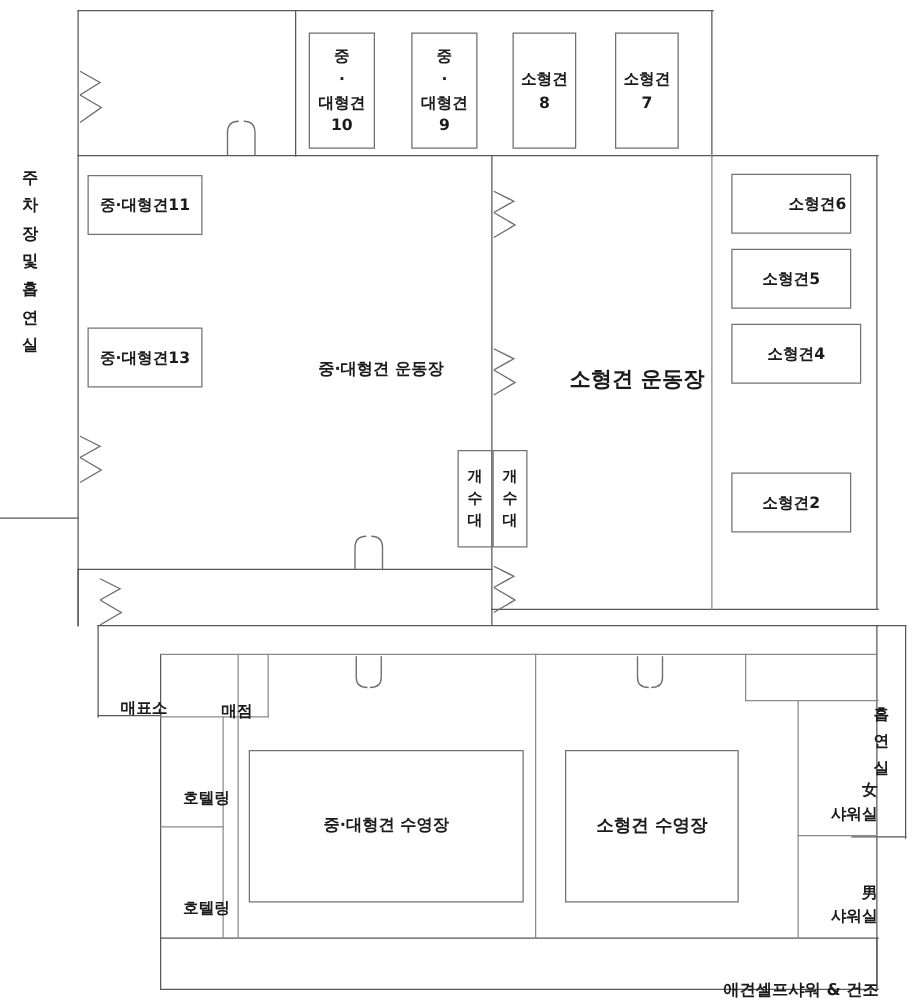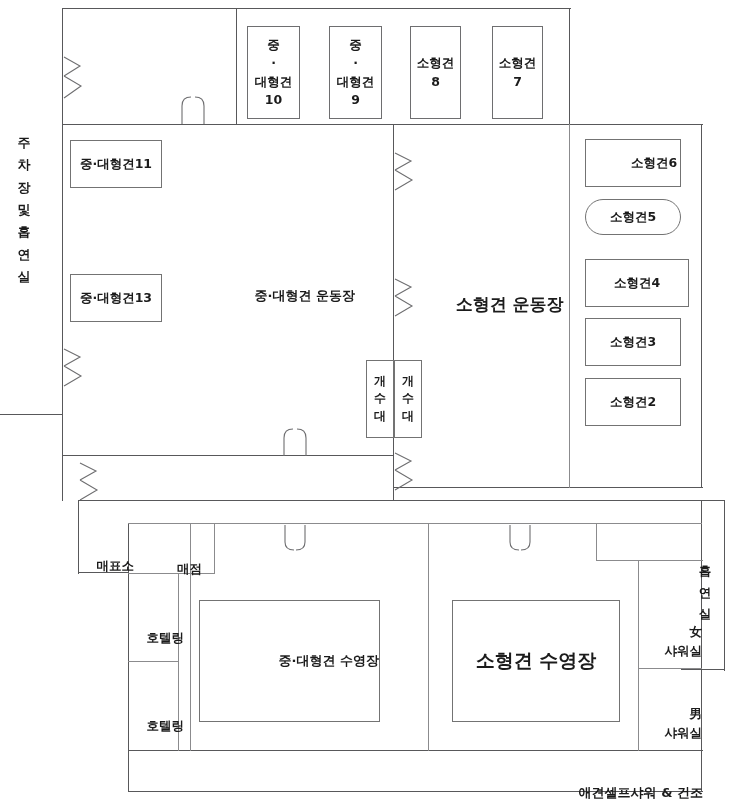"소형견5" div.box { border-radius: 19px -> none; height: 36px -> 48px }
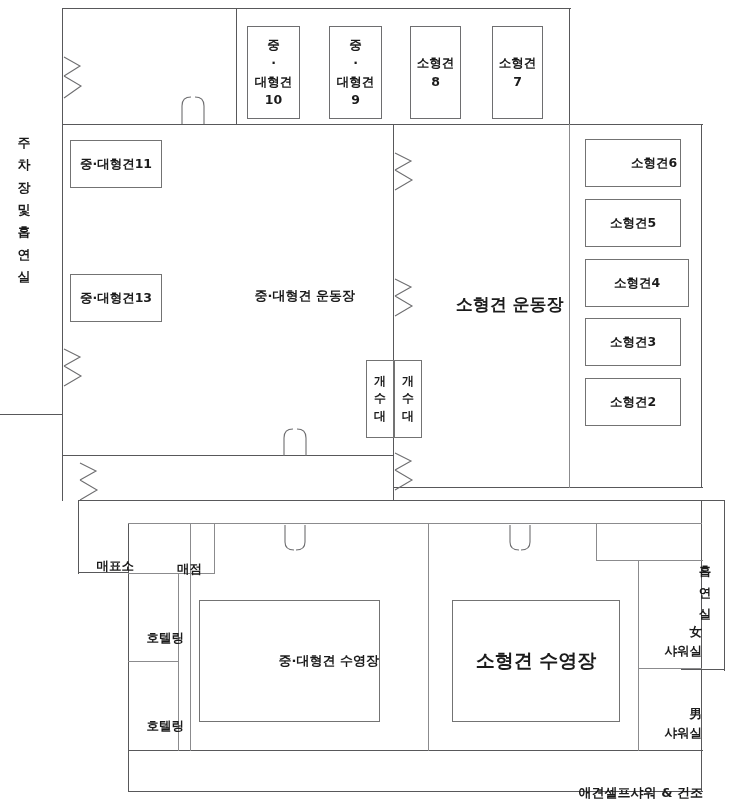"중·대형견13" div.box { top: 274px -> 262px }
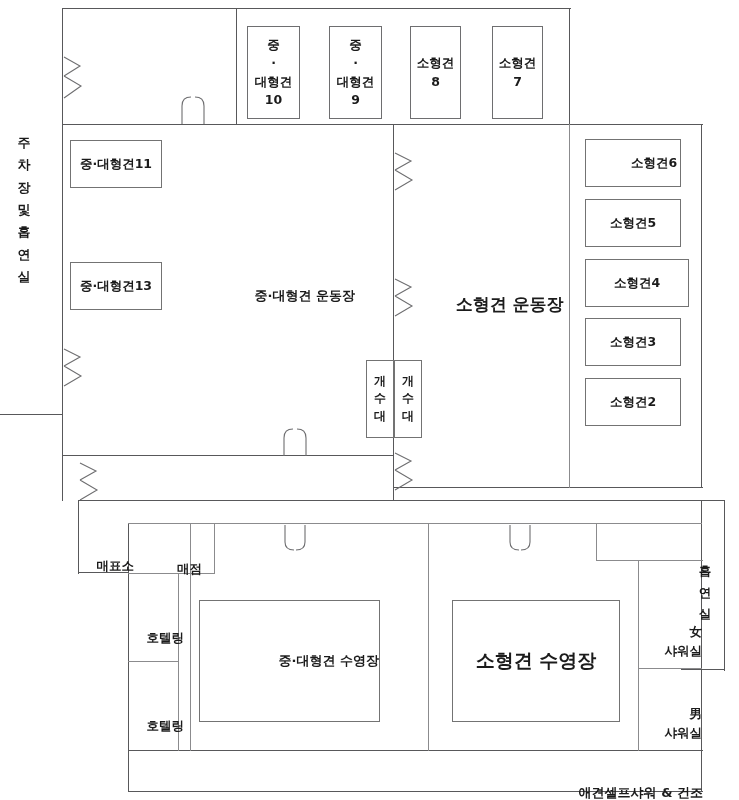"소형견3" div.box { html: <div> <span>소형견3</span> </div> -> none }
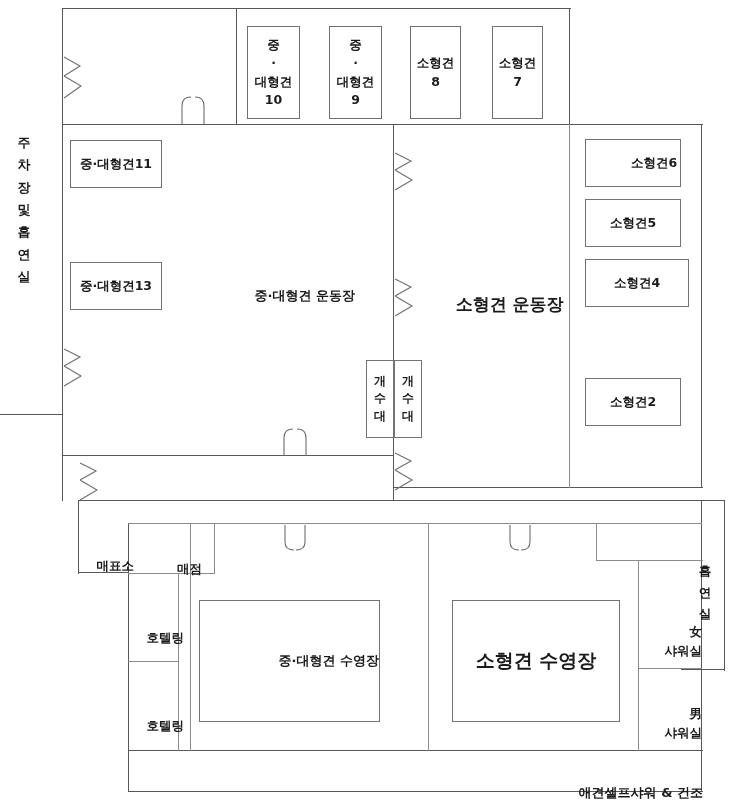"중·대형견 수영장" div.box { justify-content: flex-end -> none; width: 181px -> 220px }
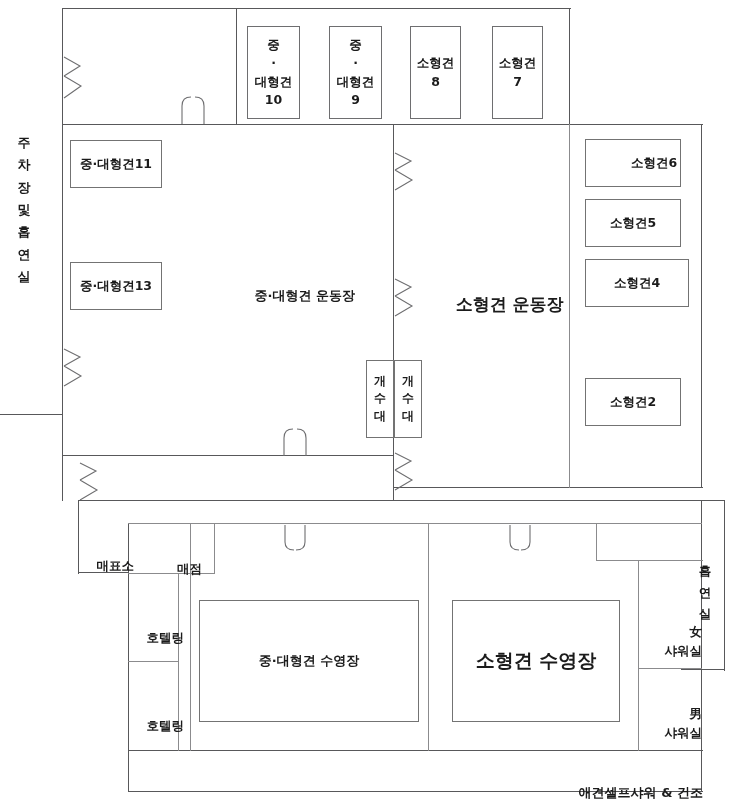"소형견 수영장" div.box { font-size: 19px -> 14px; width: 168px -> 139px }
